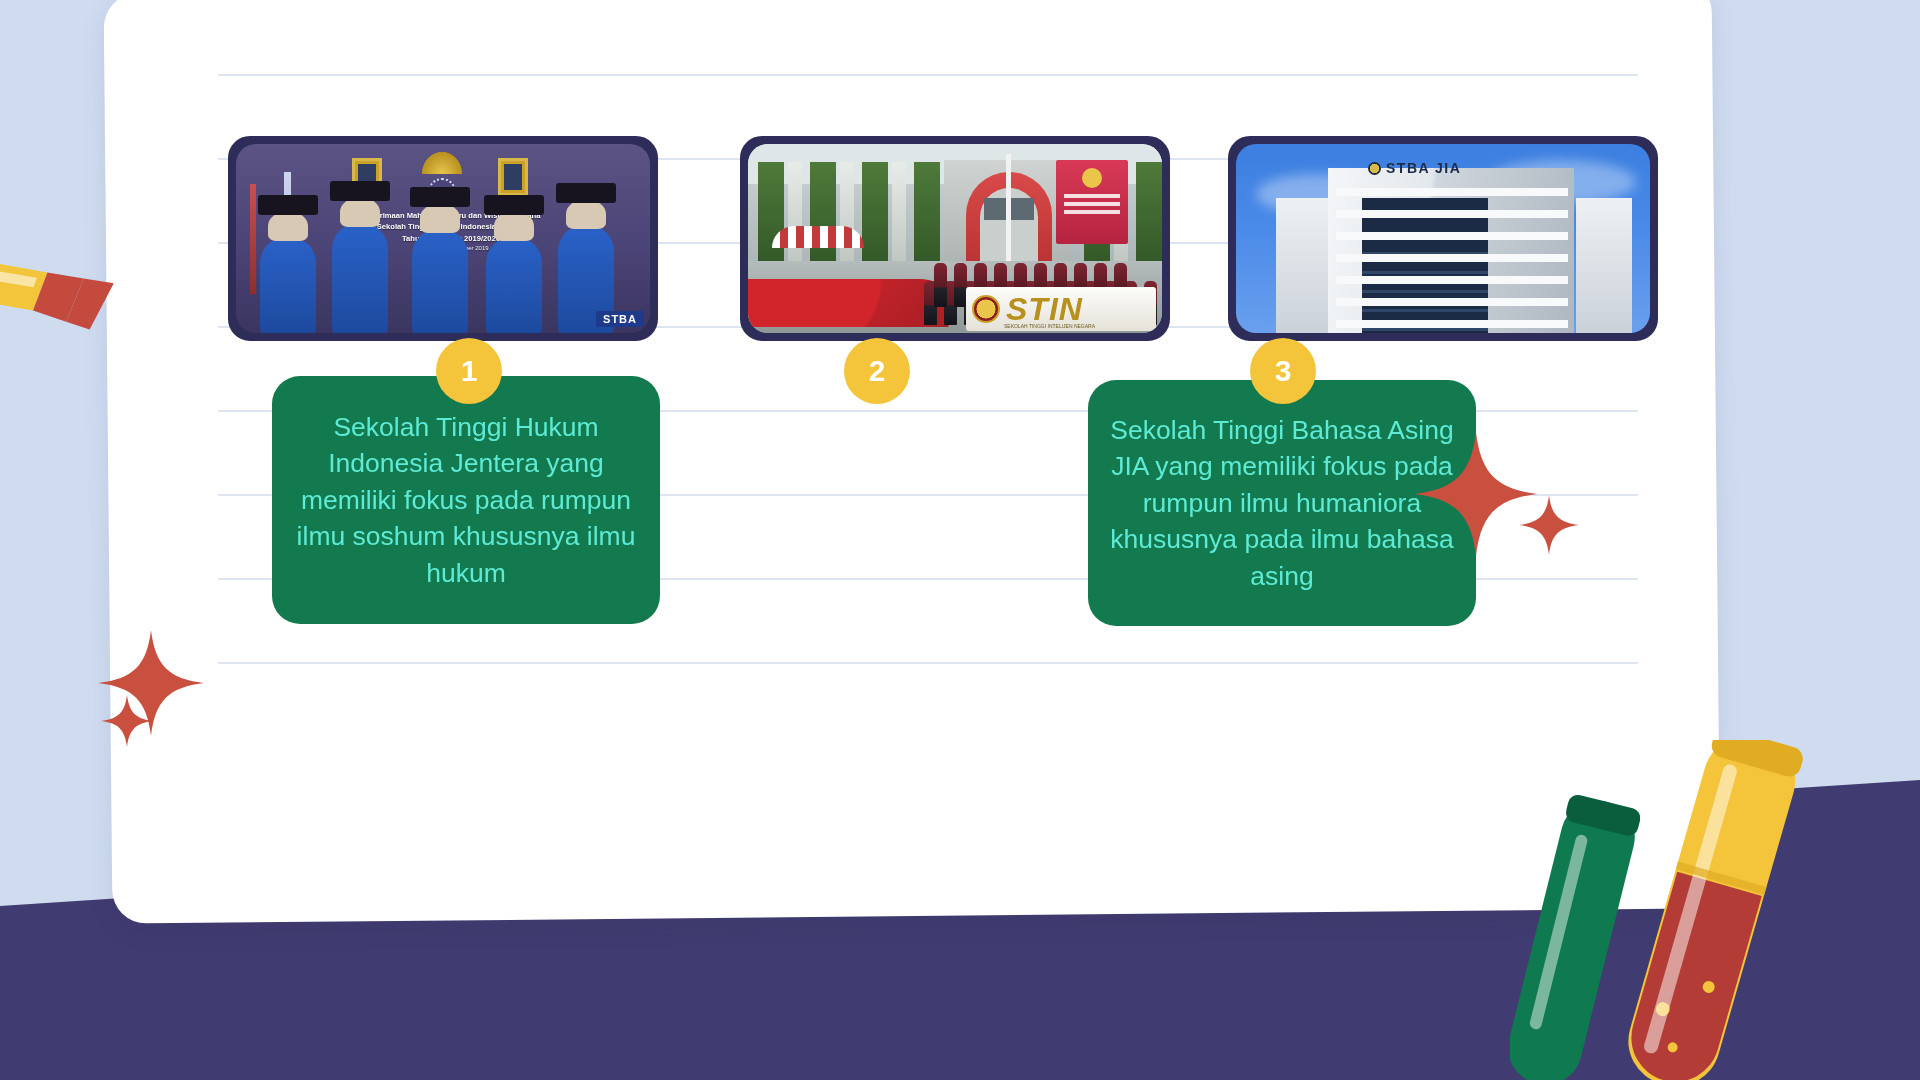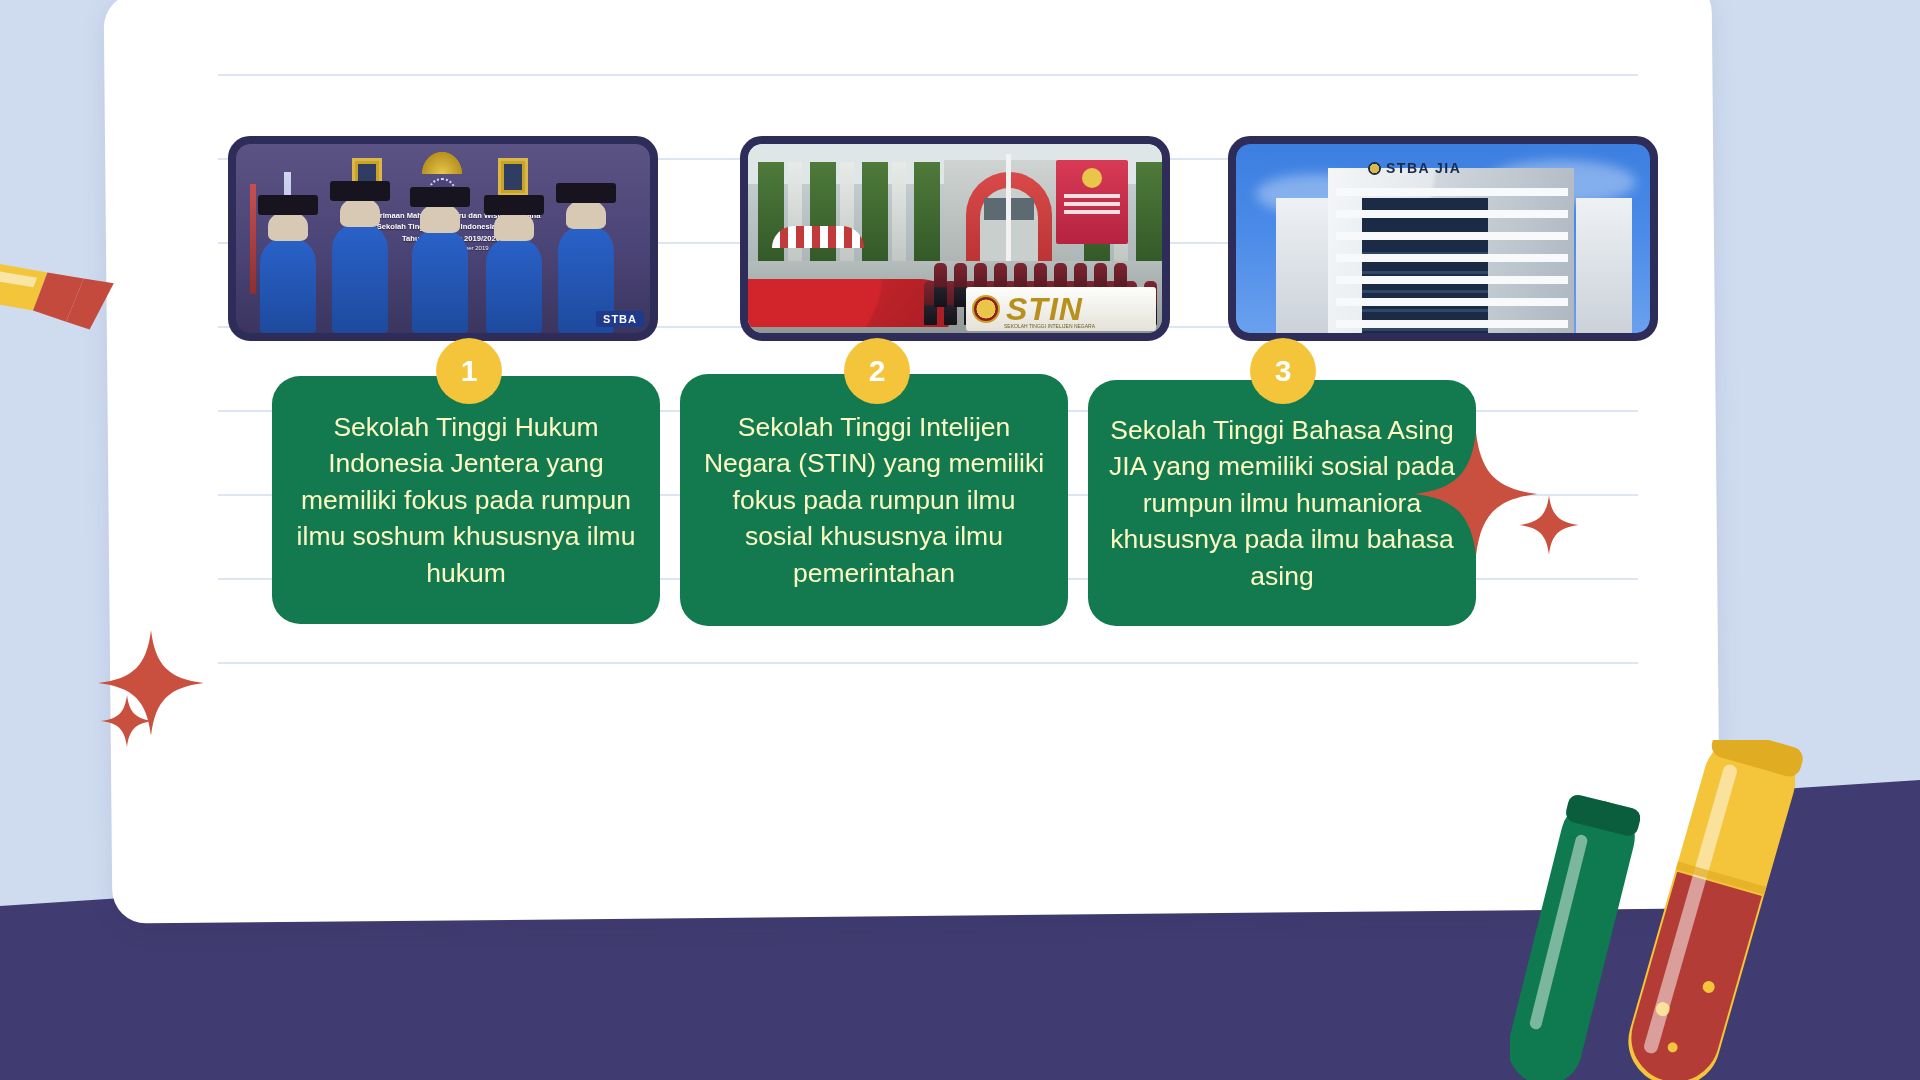"STBA JIA" .pimg { border-radius: 14px -> 20px }
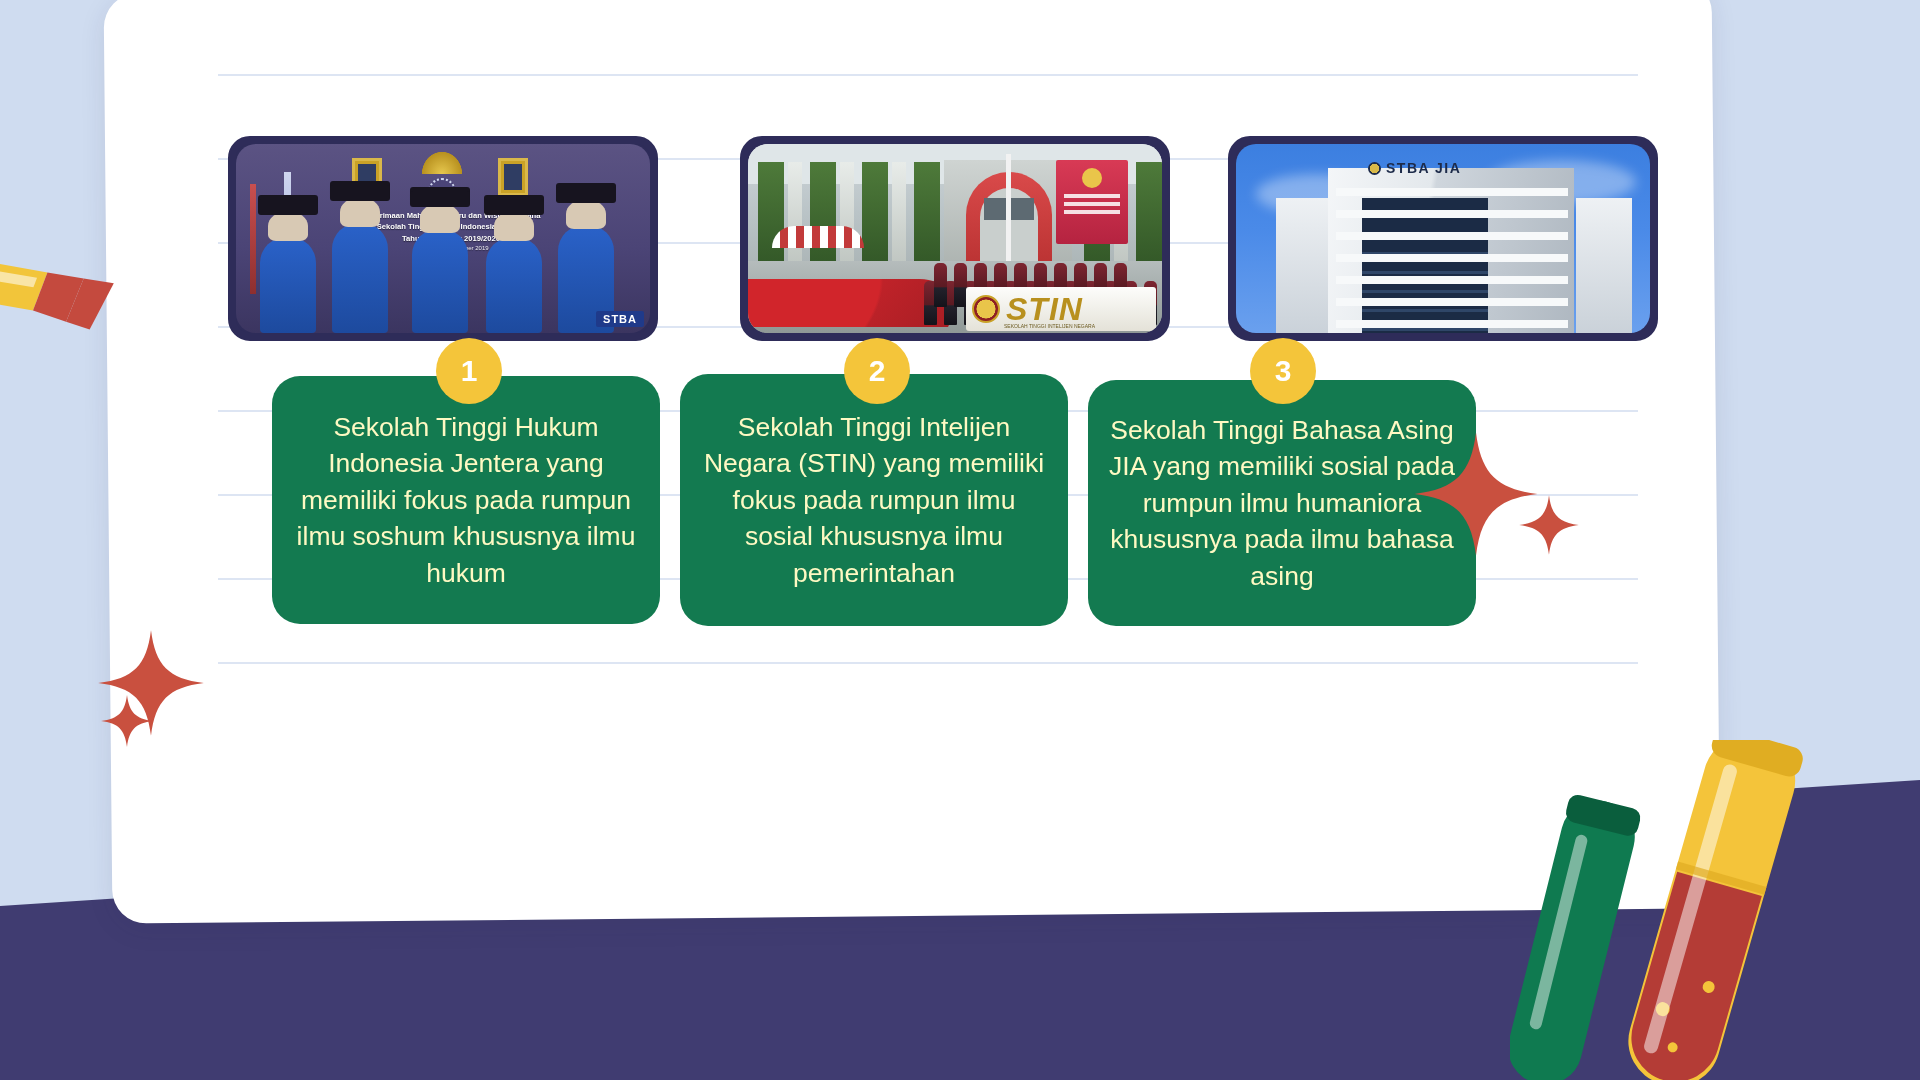"Sekolah Tinggi Hukum Indonesia Jentera yang" .card { color: #fef9c3 -> #5eead4 }
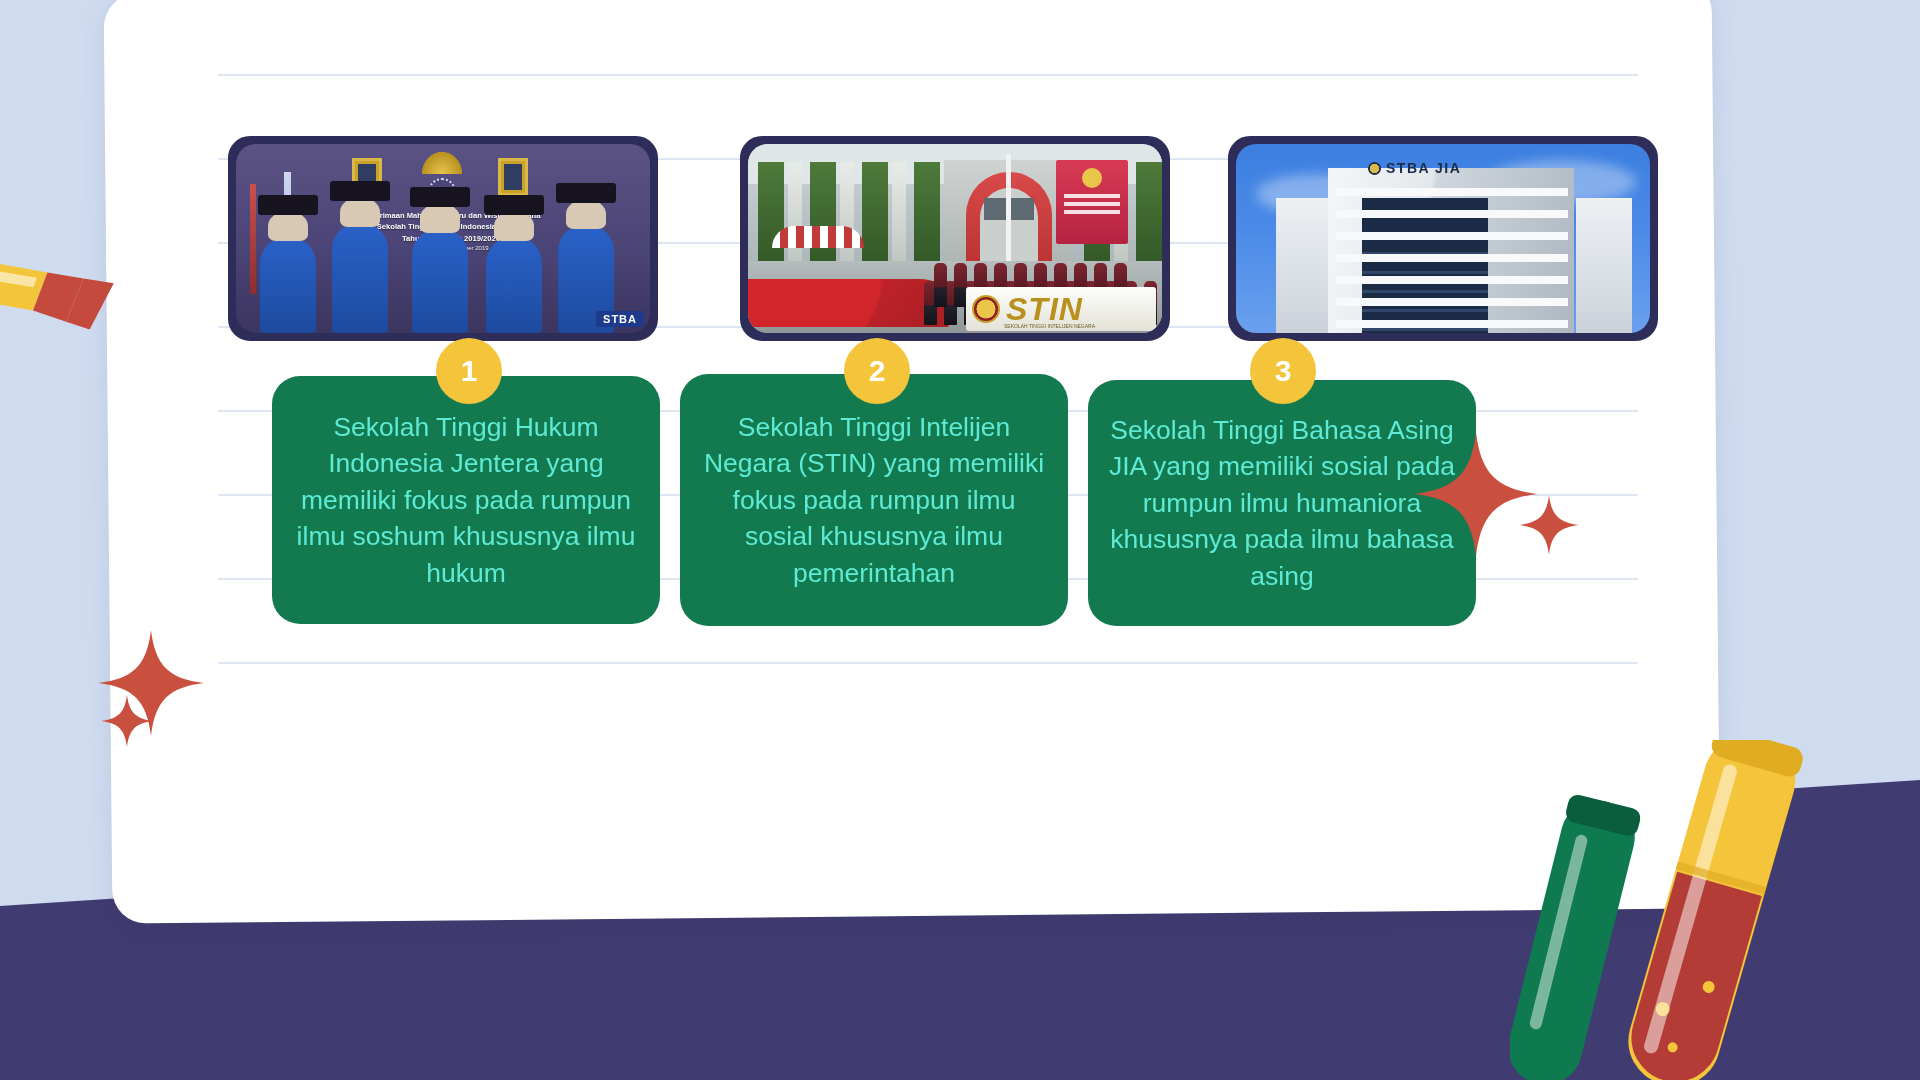"Sekolah Tinggi Intelijen Negara (STIN)" div.card { html: <div>Sekolah Tinggi Intelijen Negara (STIN) yang memiliki fokus pada rumpun ilmu sosial khususnya ilmu pemerintahan</div> -> none }
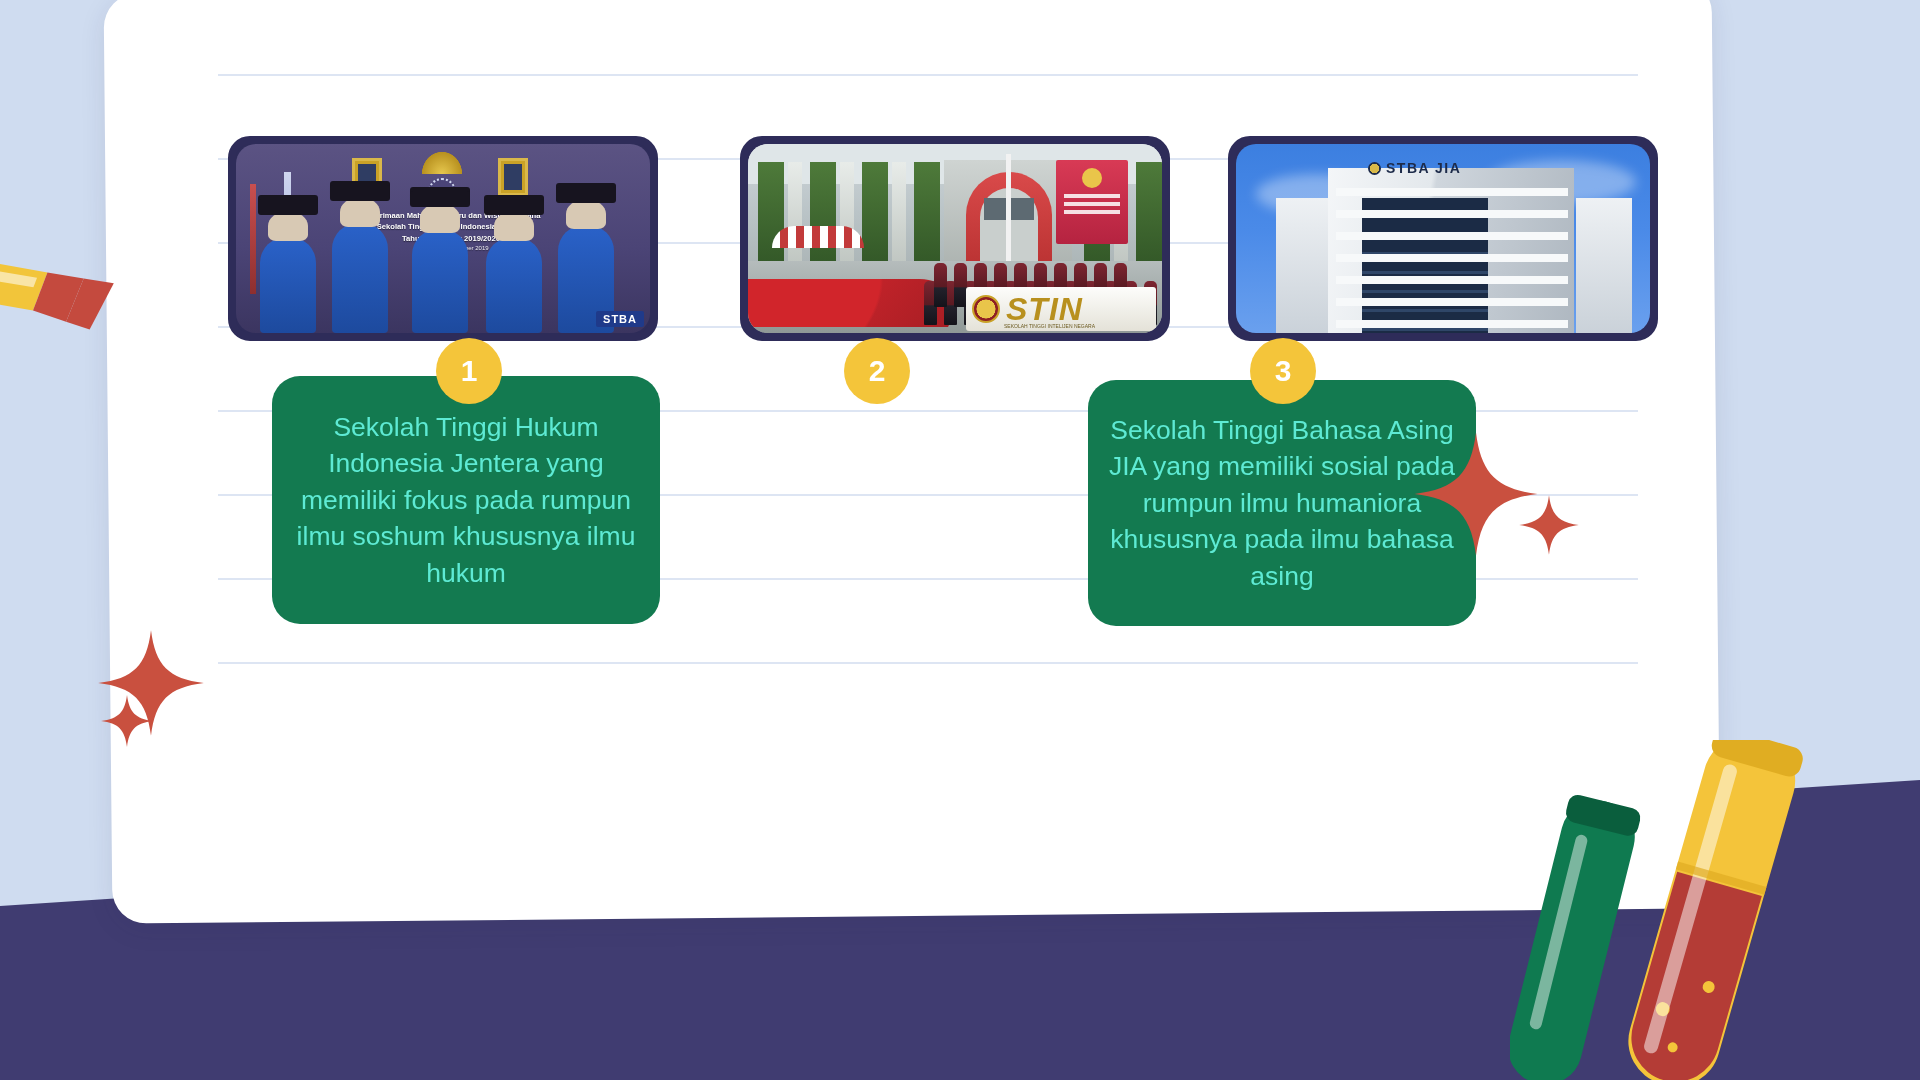"Sekolah Tinggi Bahasa Asing JIA" div.card { text: sosial -> fokus }
